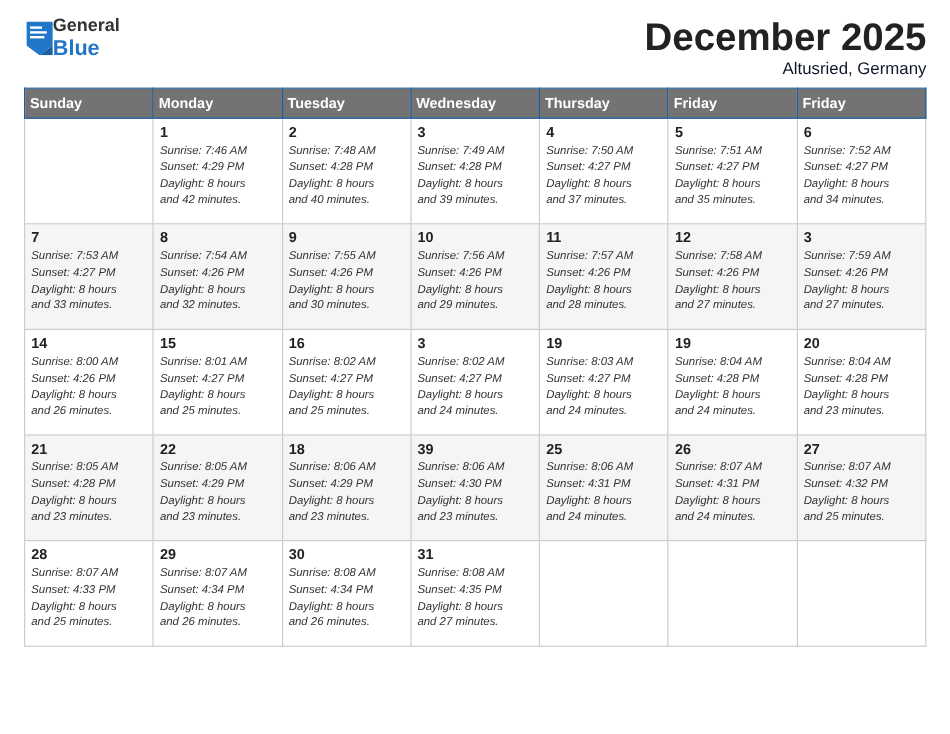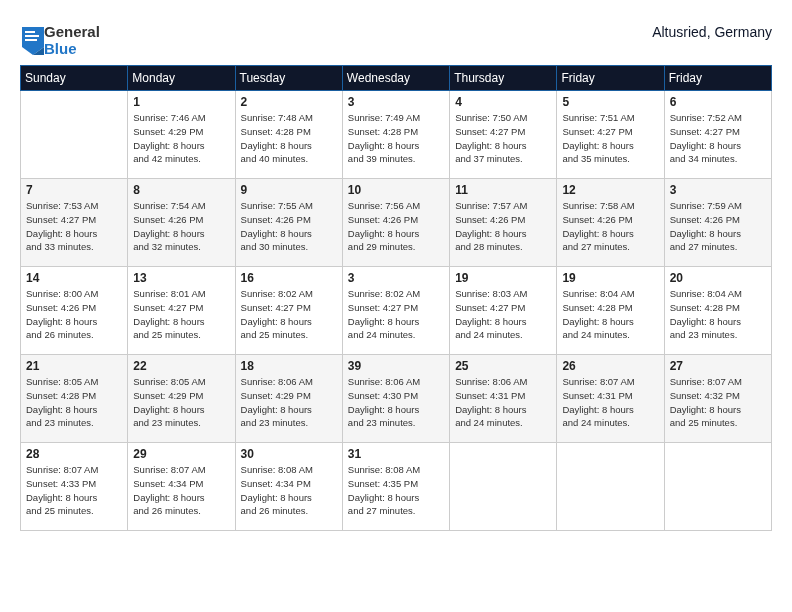"General" .page { padding: 24px 20px 10px 20px -> 14px 20px 10px 20px }
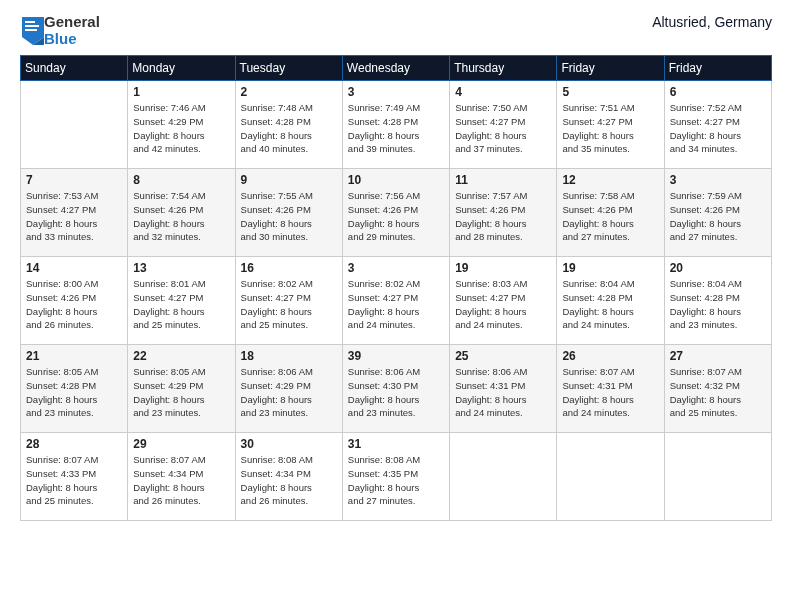"Blue" .logo-blue { font-size: 15px -> 18px }
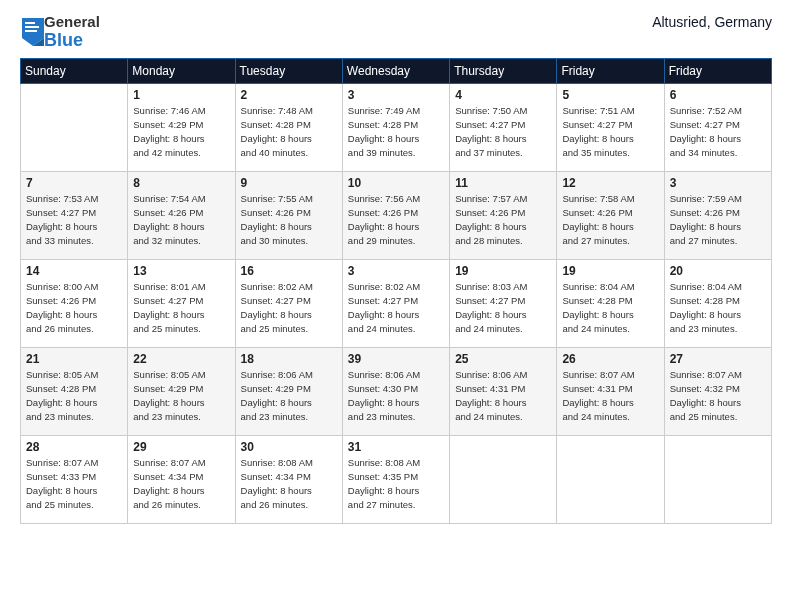"December 2025" div.month-title { html: none -> <div>December 2025</div> }
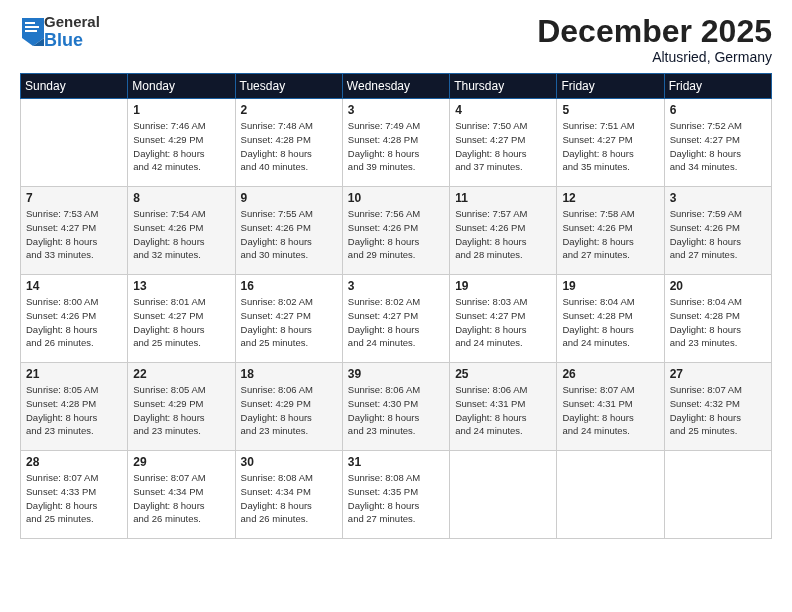"Sunday" .calendar th { background-color: #0f172a -> #737373; font-weight: normal -> bold }
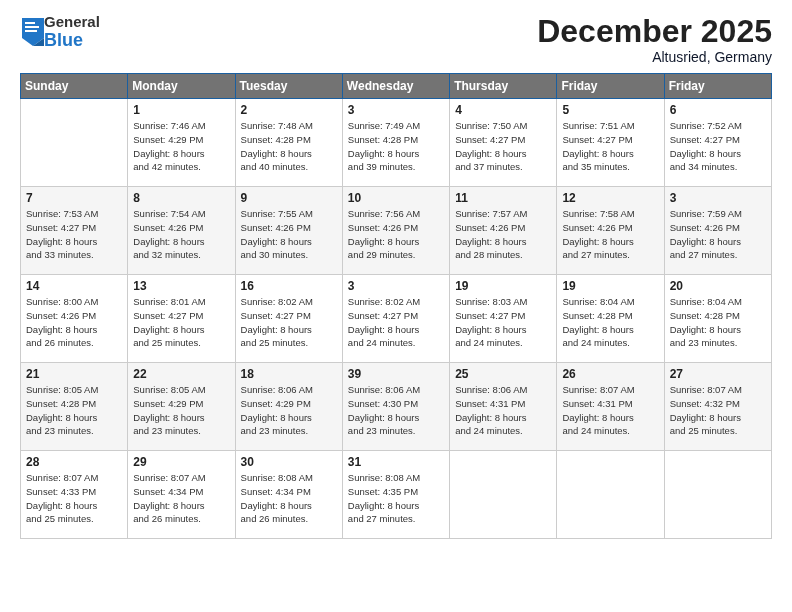"Sunrise: 7:46 AM" .day-info { font-style: none -> italic }
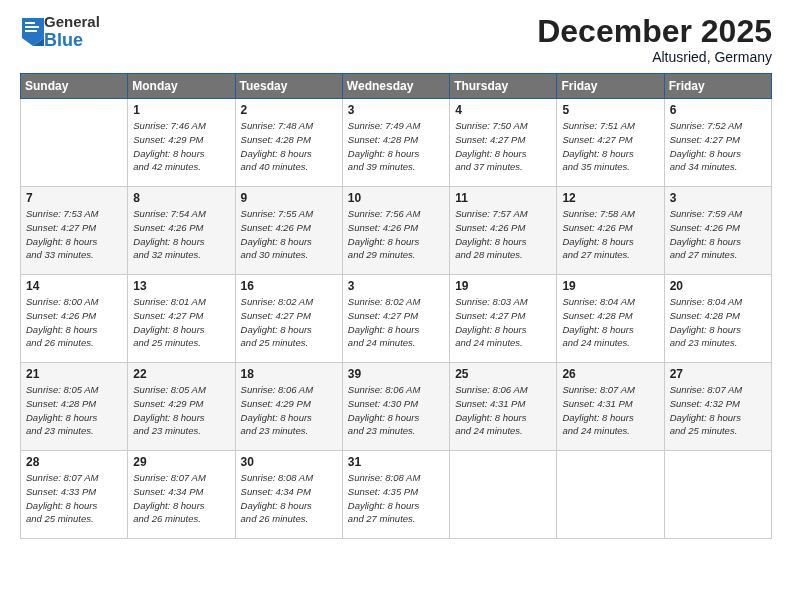"13" span.day-num { text: 13 -> 15 }
